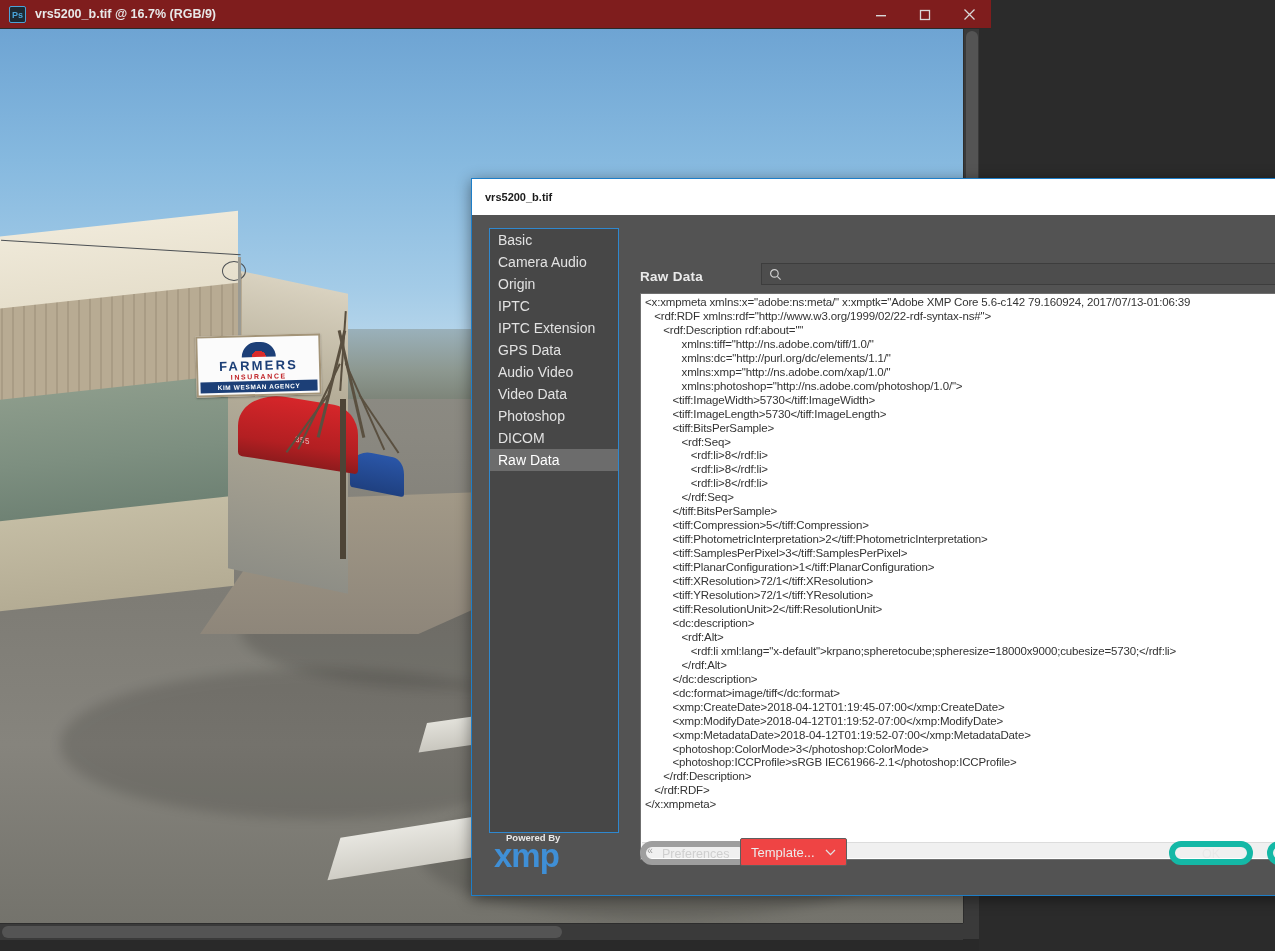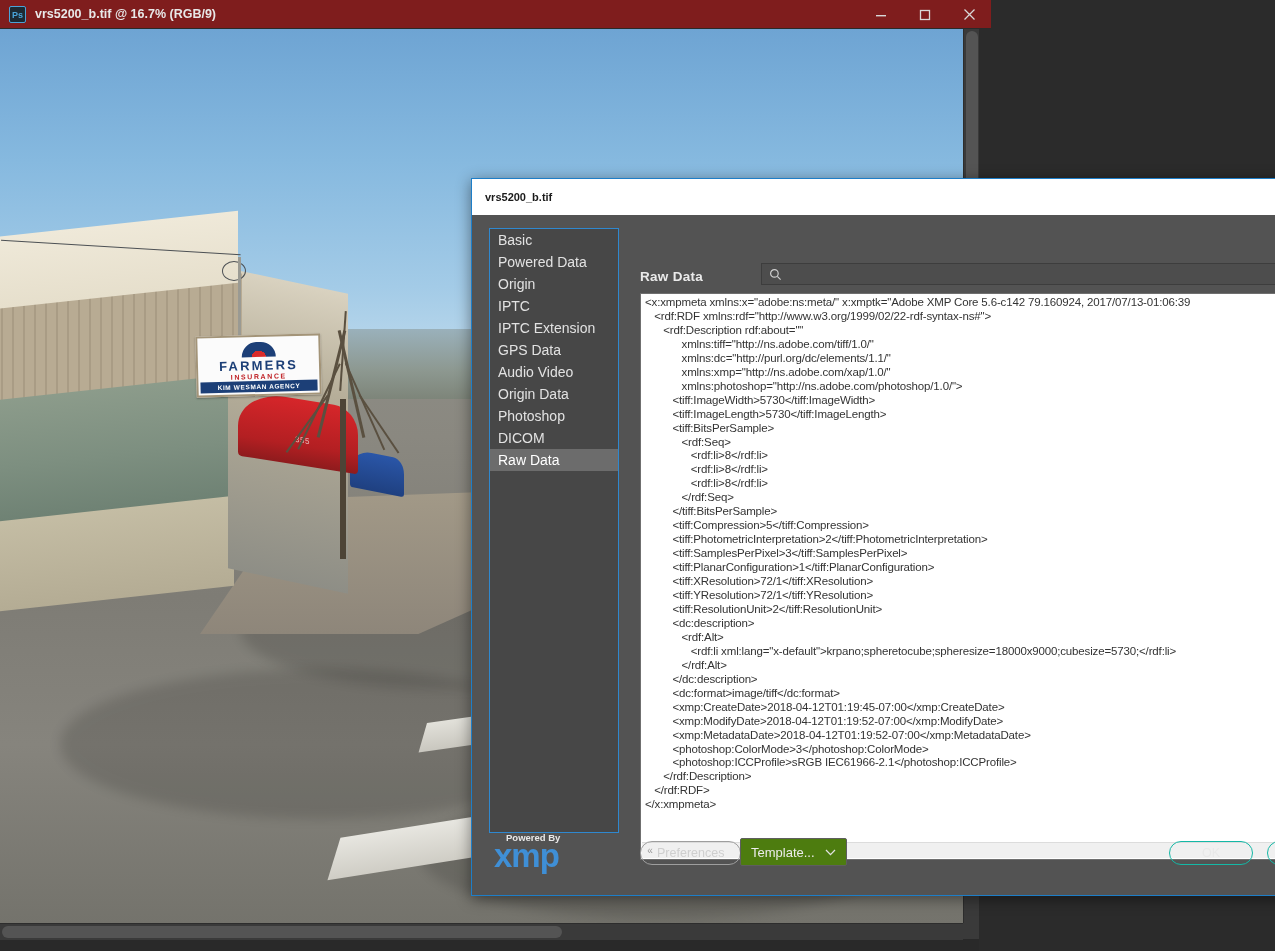"Powered Data" div.side-item { text: Powered Data -> Camera Audio }
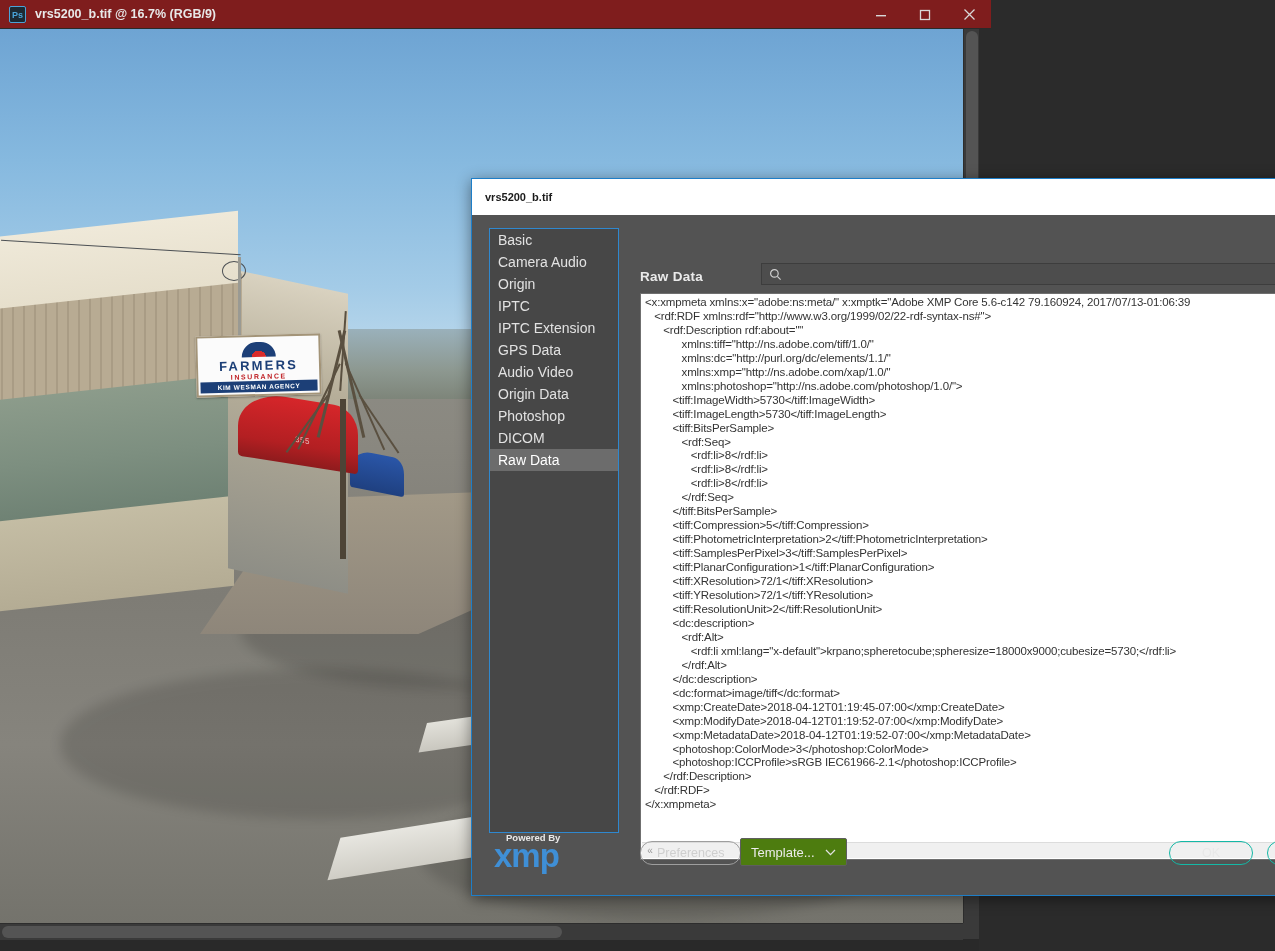"Origin Data" div.side-item { text: Origin -> Video }
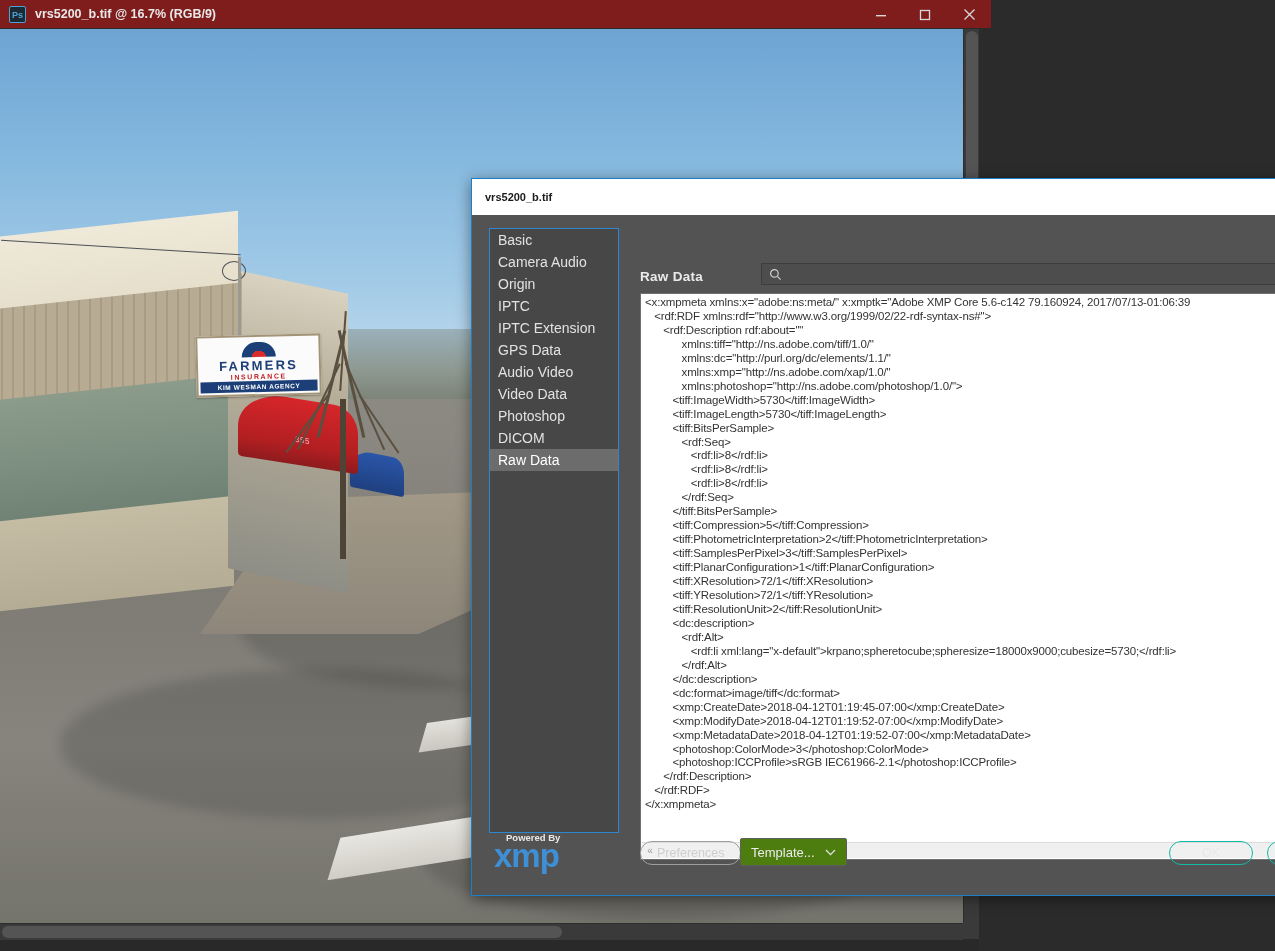"Preferences" .btn { border: 1px solid #14b8a6 -> 6px solid #14b8a6 }
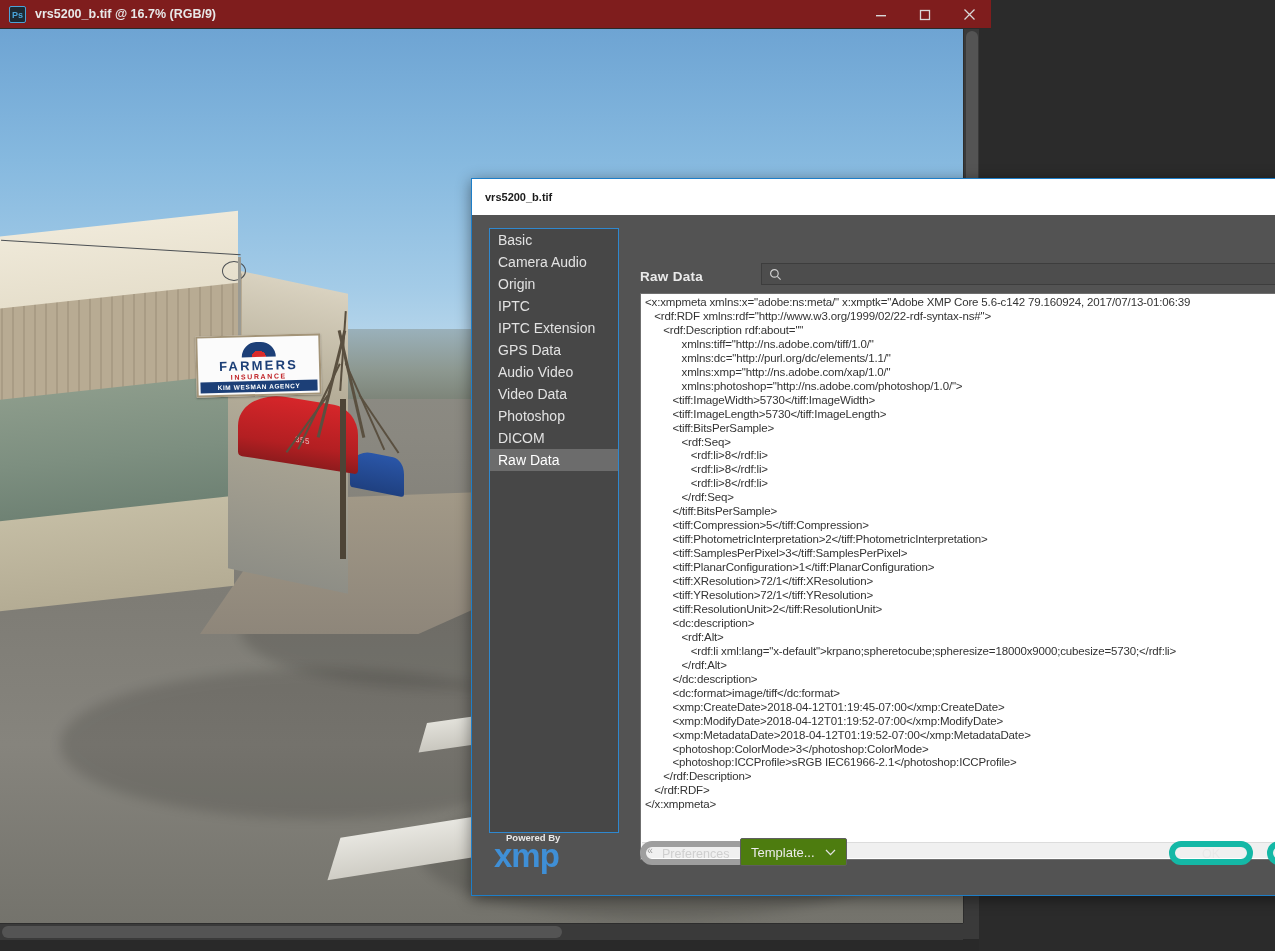"Template..." #btn-template { background: #4d7c0f -> #ef4444 }
